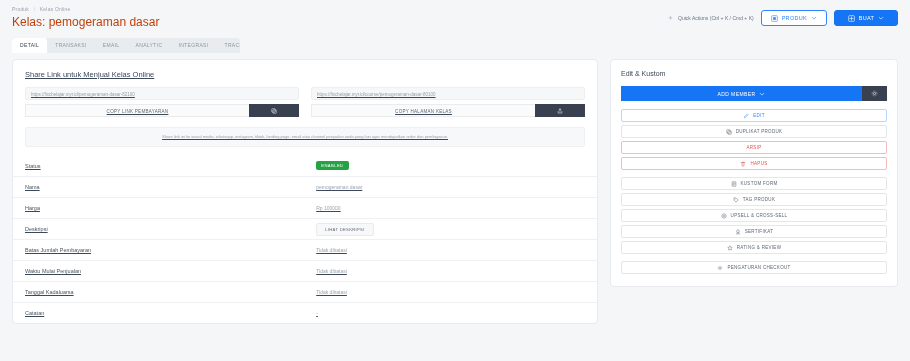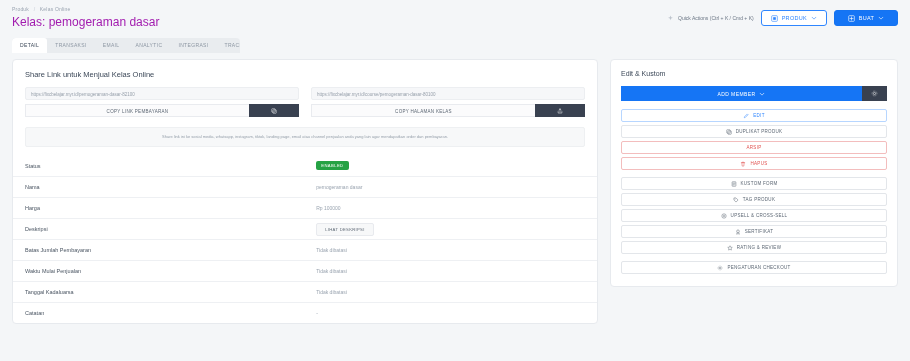"Kelas: pemogeraman dasar" .page-title { color: #a21caf -> #c2410c }
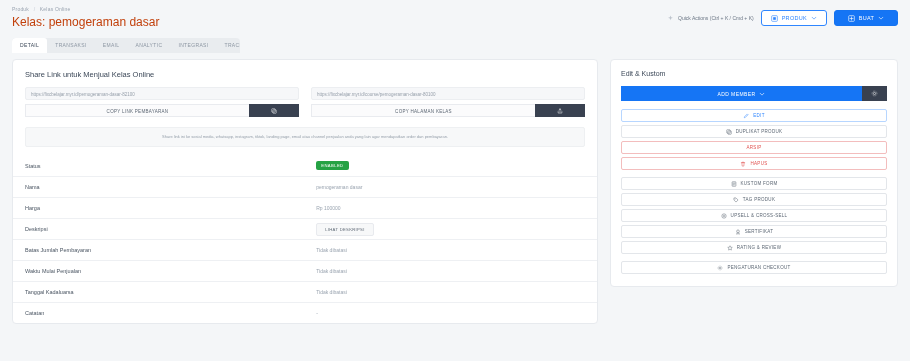"Share Link untuk Menjual Kelas" .card { text-decoration: none -> underline }
